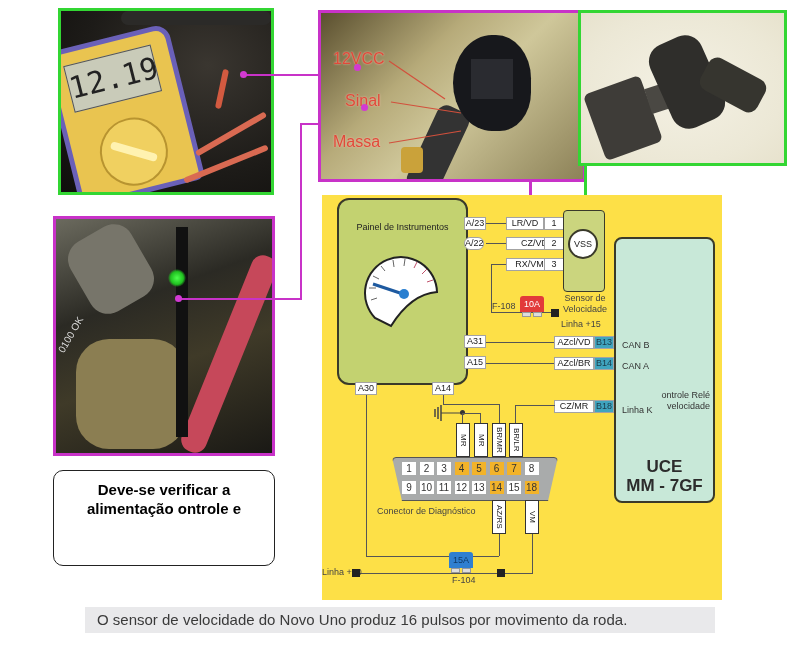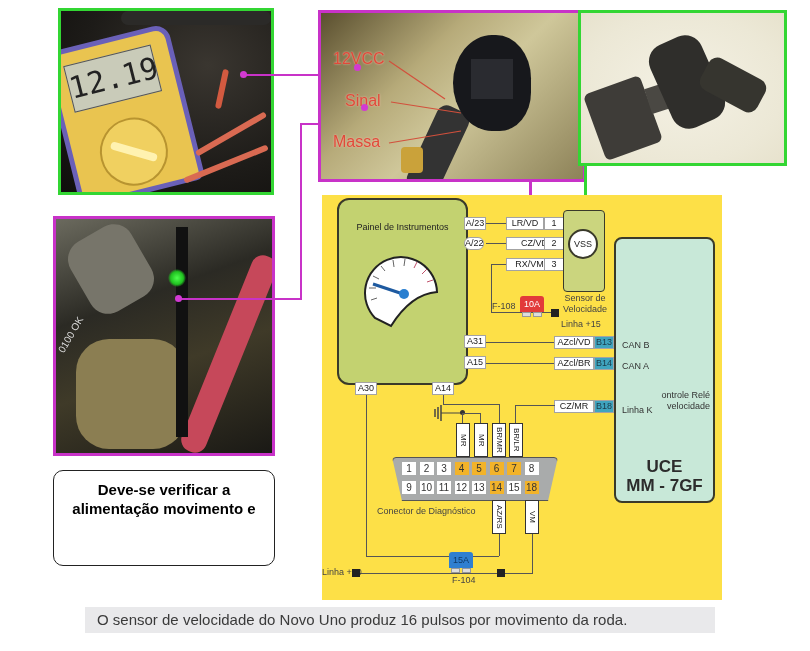"alimentação movimento e" div { text: movimento -> ontrole }
